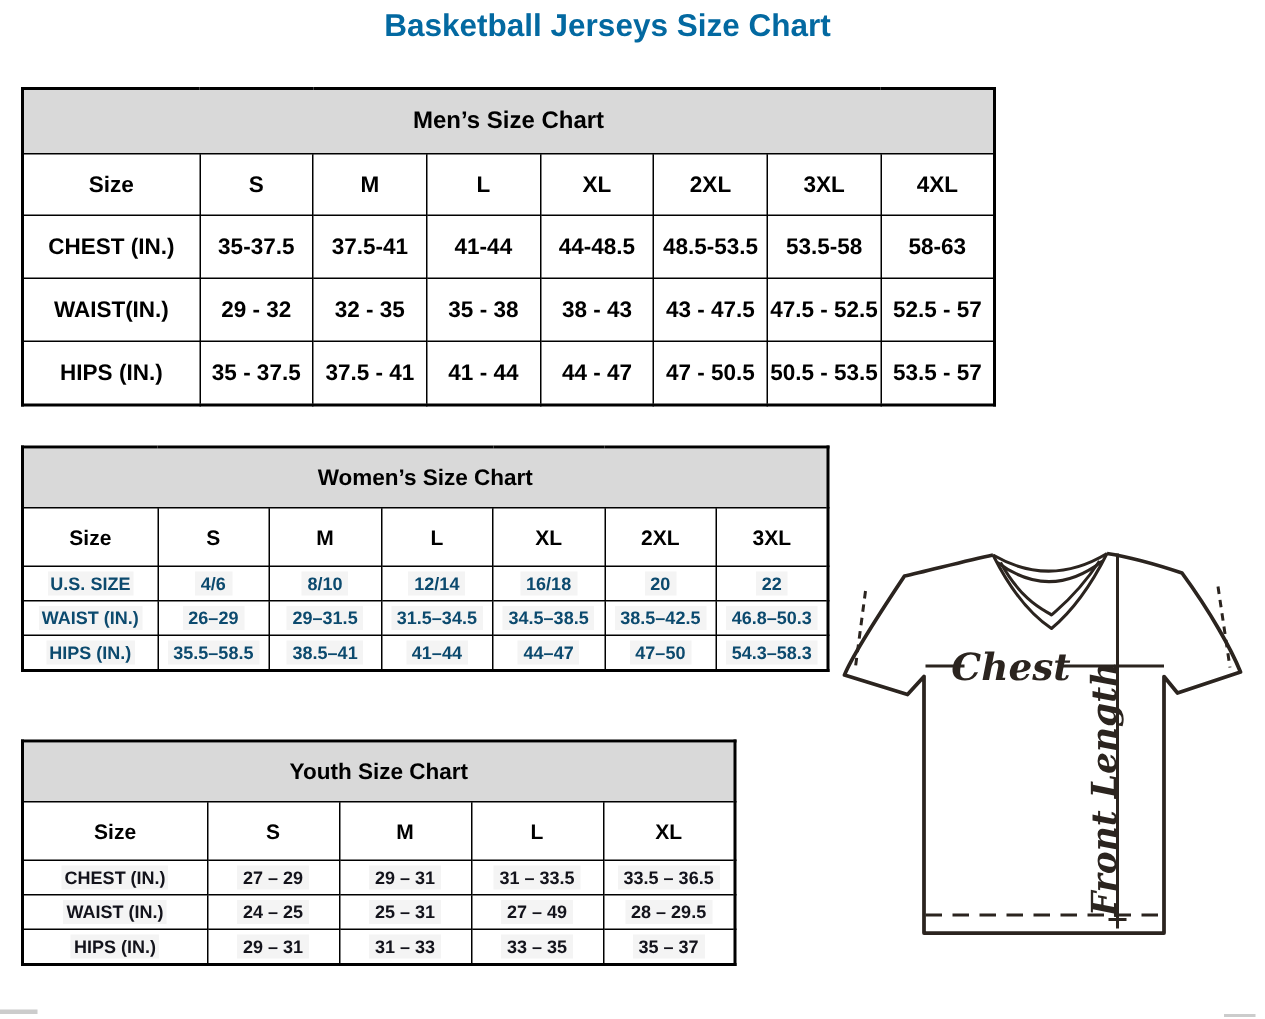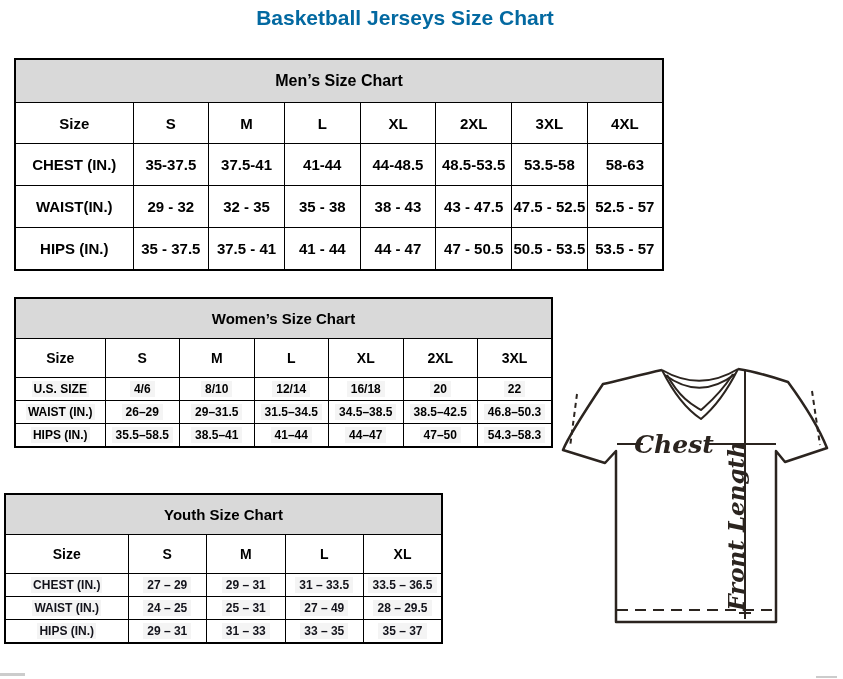"U.S. SIZE" .womens td { color: #000000 -> #0c4a6e }
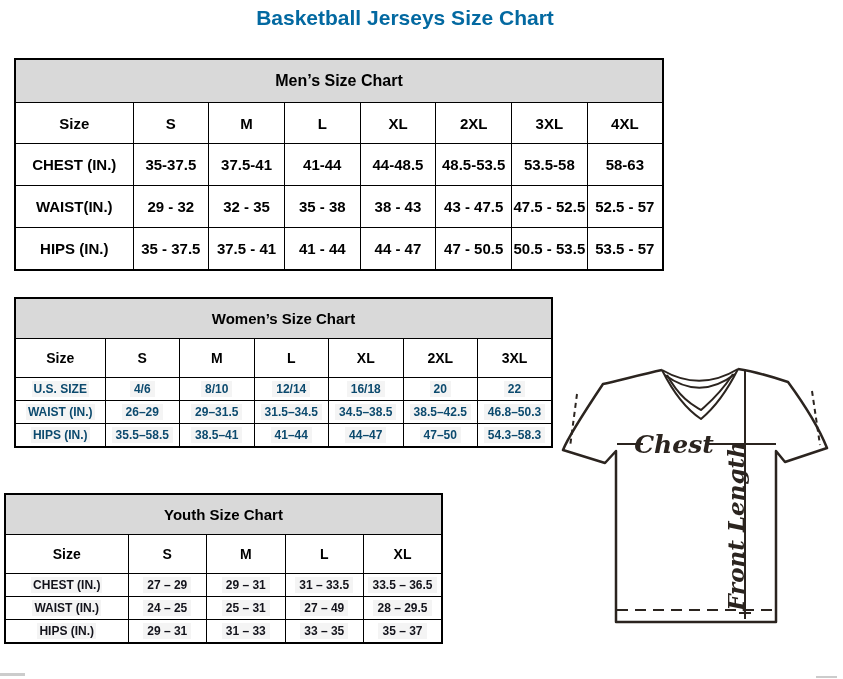"Youth Size Chart" .youth { left: 4px -> 14px; width: 439px -> 477px }
